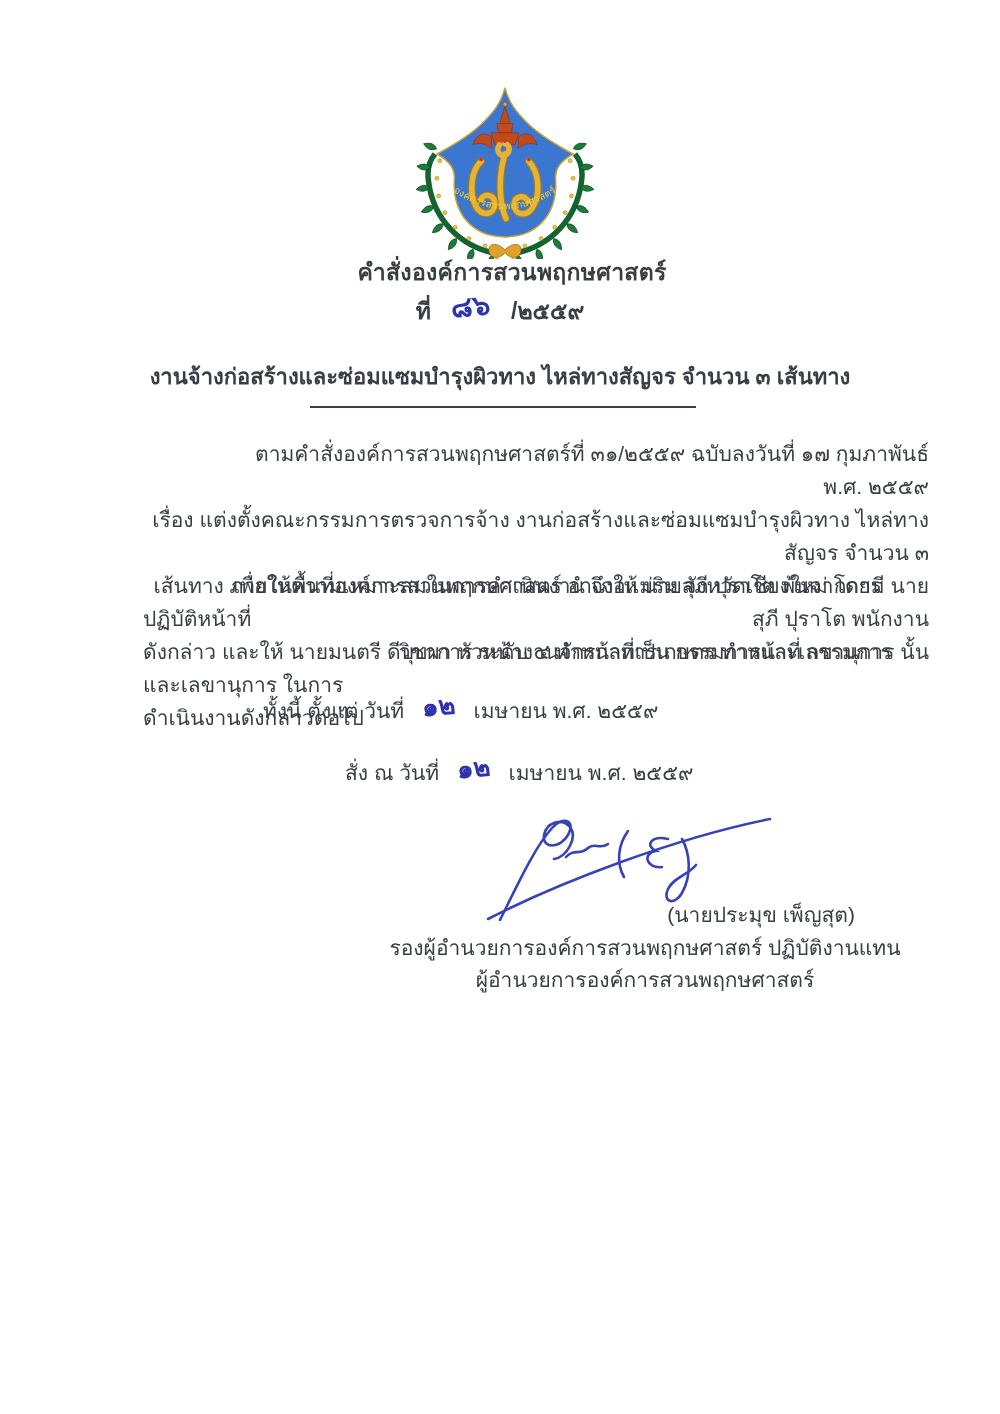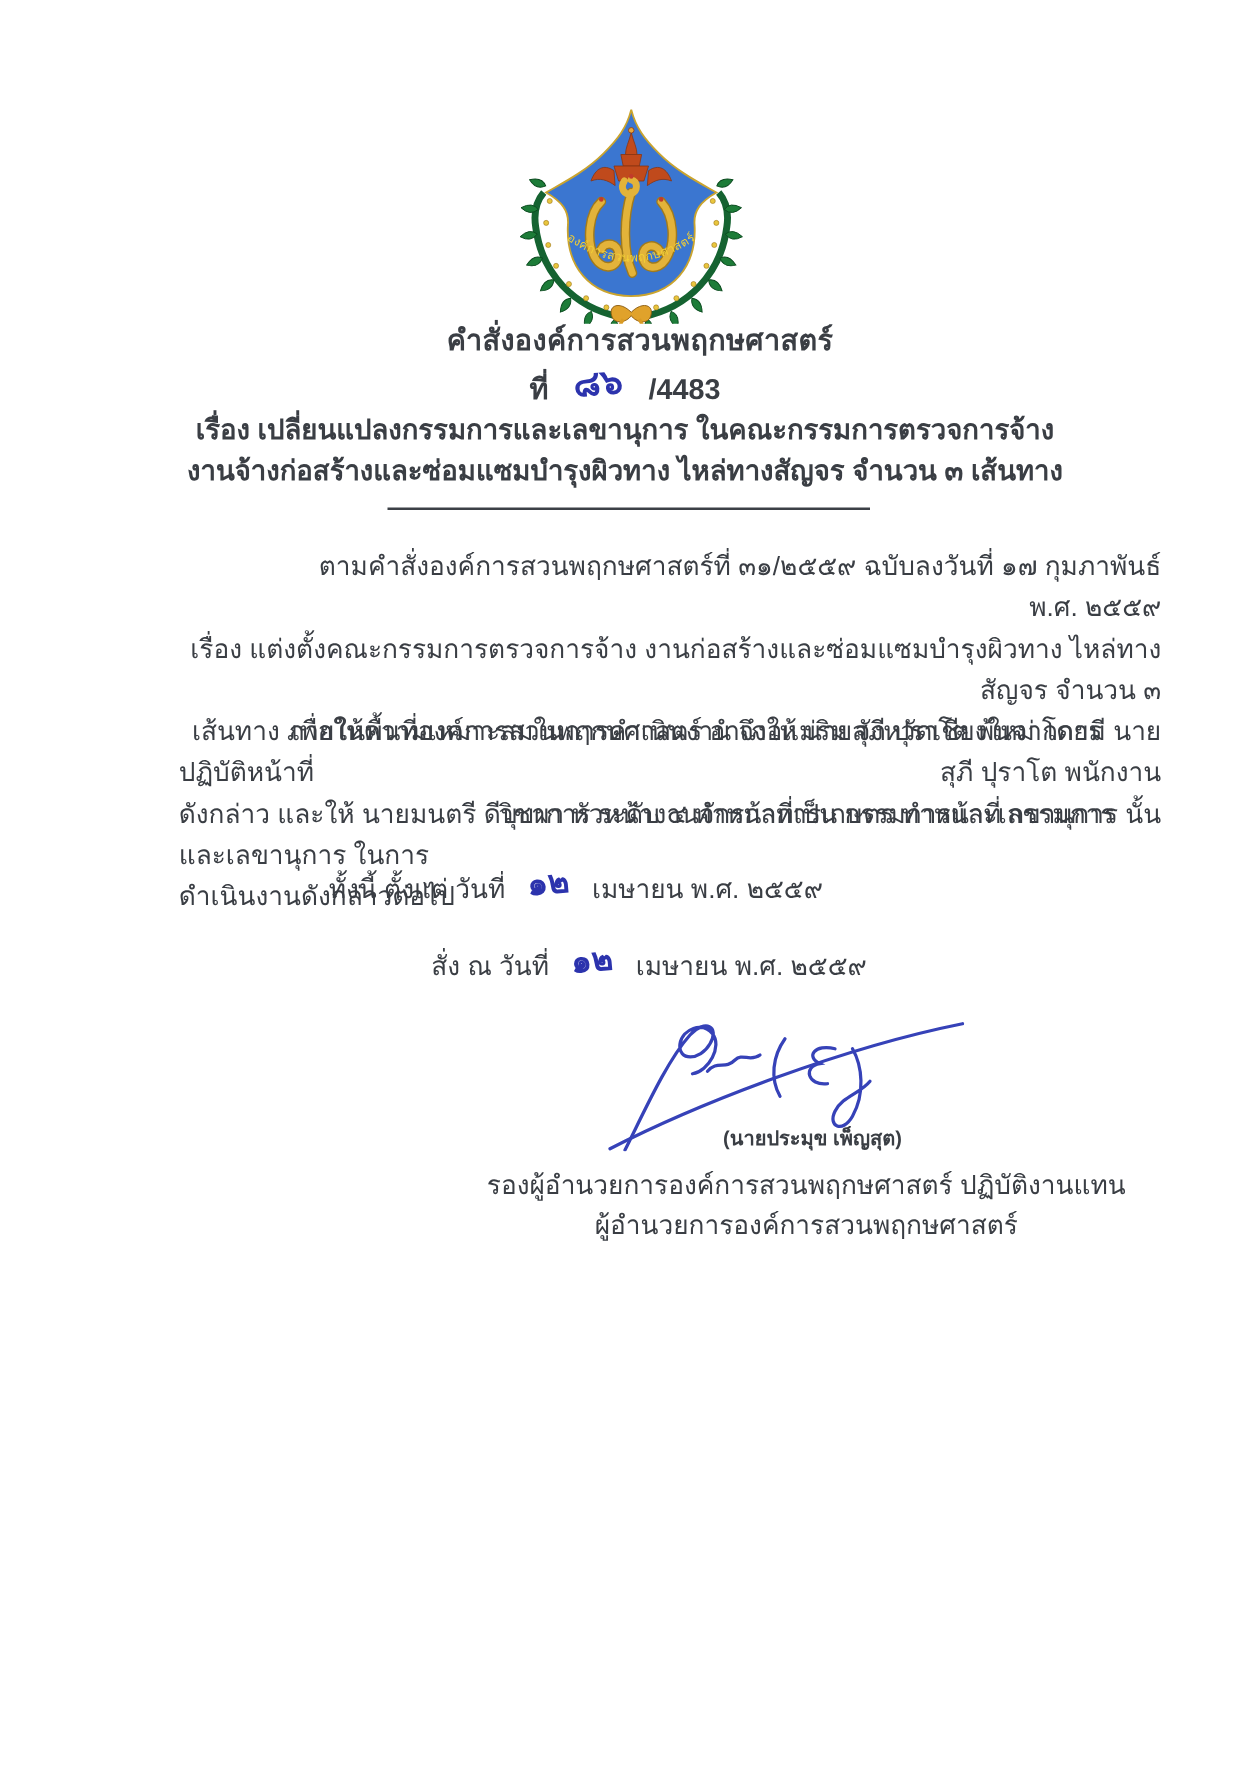"/4483" span { text: /4483 -> /๒๕๕๙ }
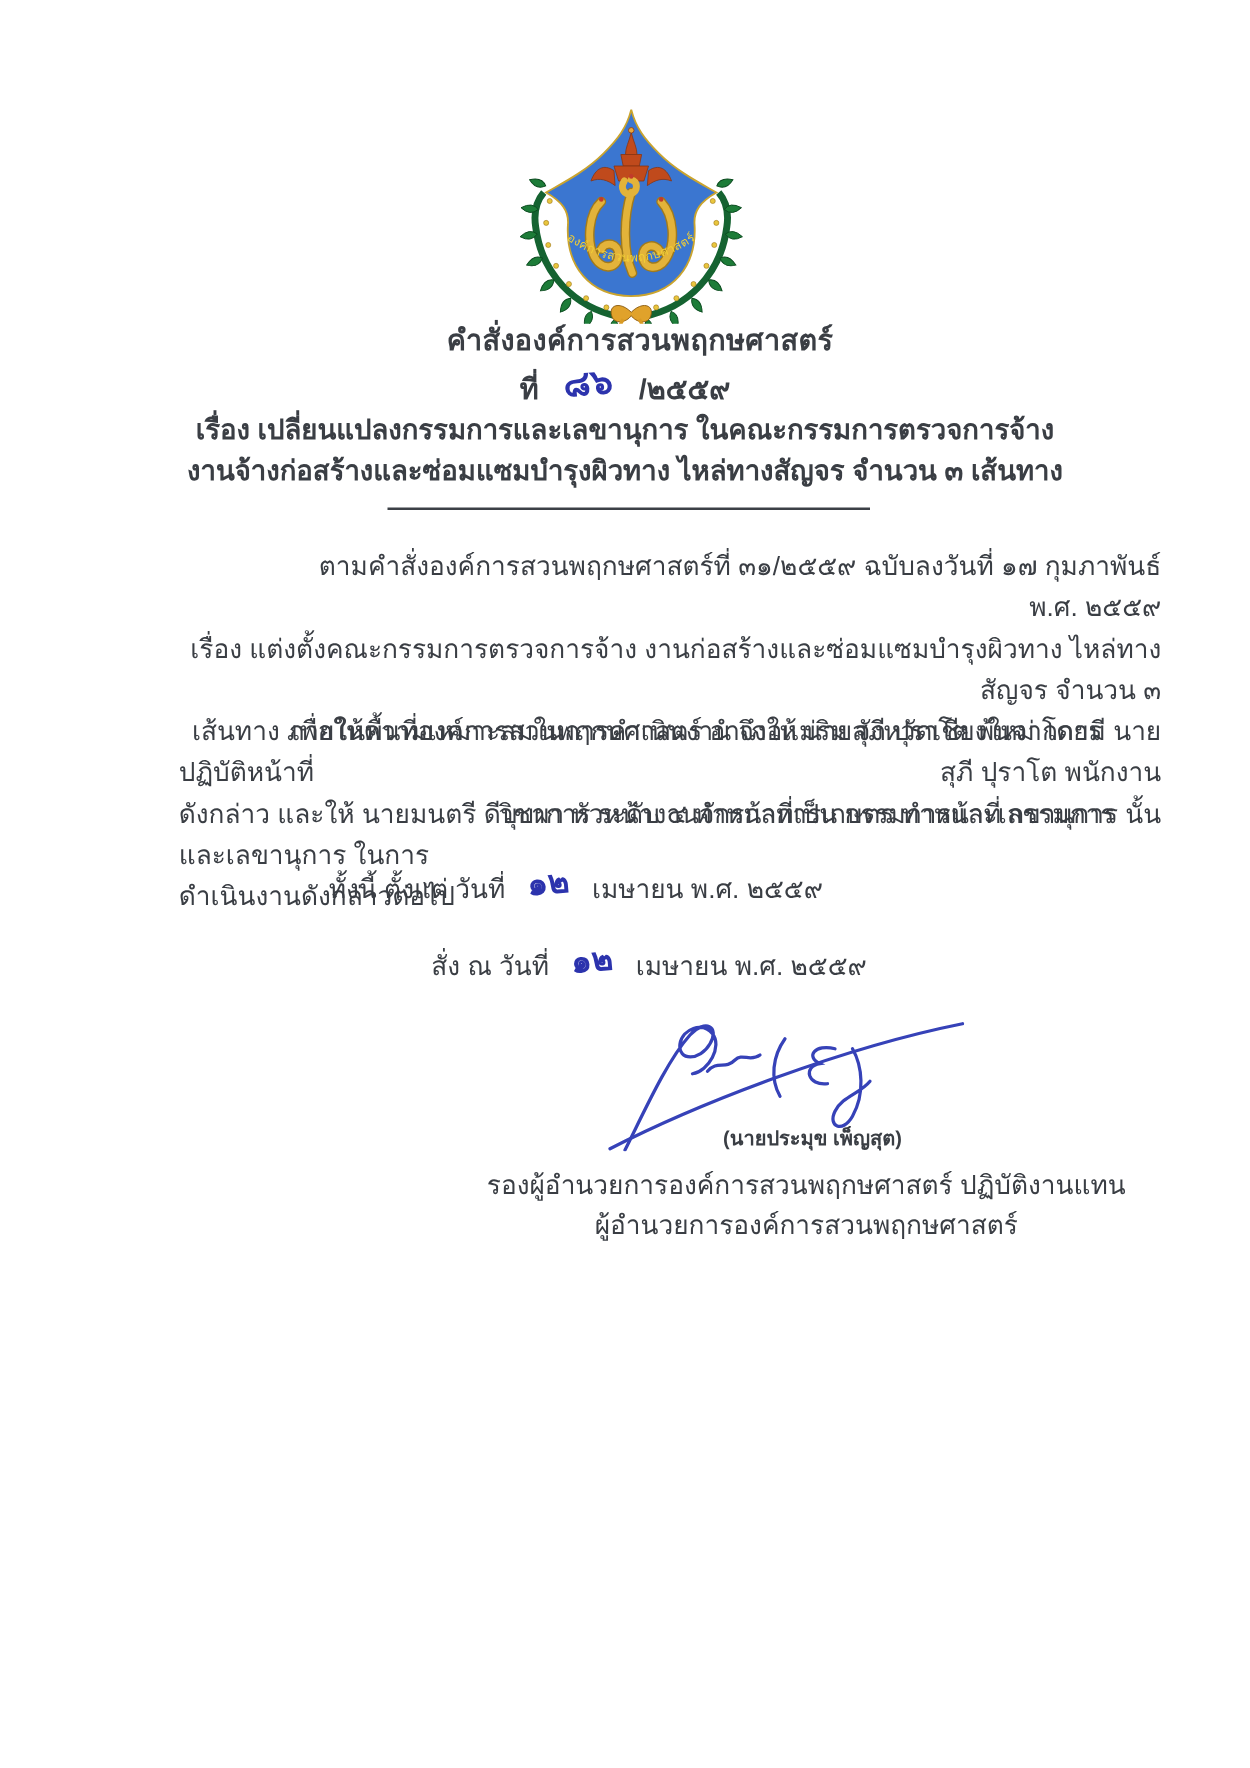"เรื่อง เปลี่ยนแปลงกรรมการและเลขานุการ" div.abs { html: <div>เรื่อง เปลี่ยนแปลงกรรมการและเลขานุการ ในคณะกรรมการตรวจการจ้าง</div> -> none }
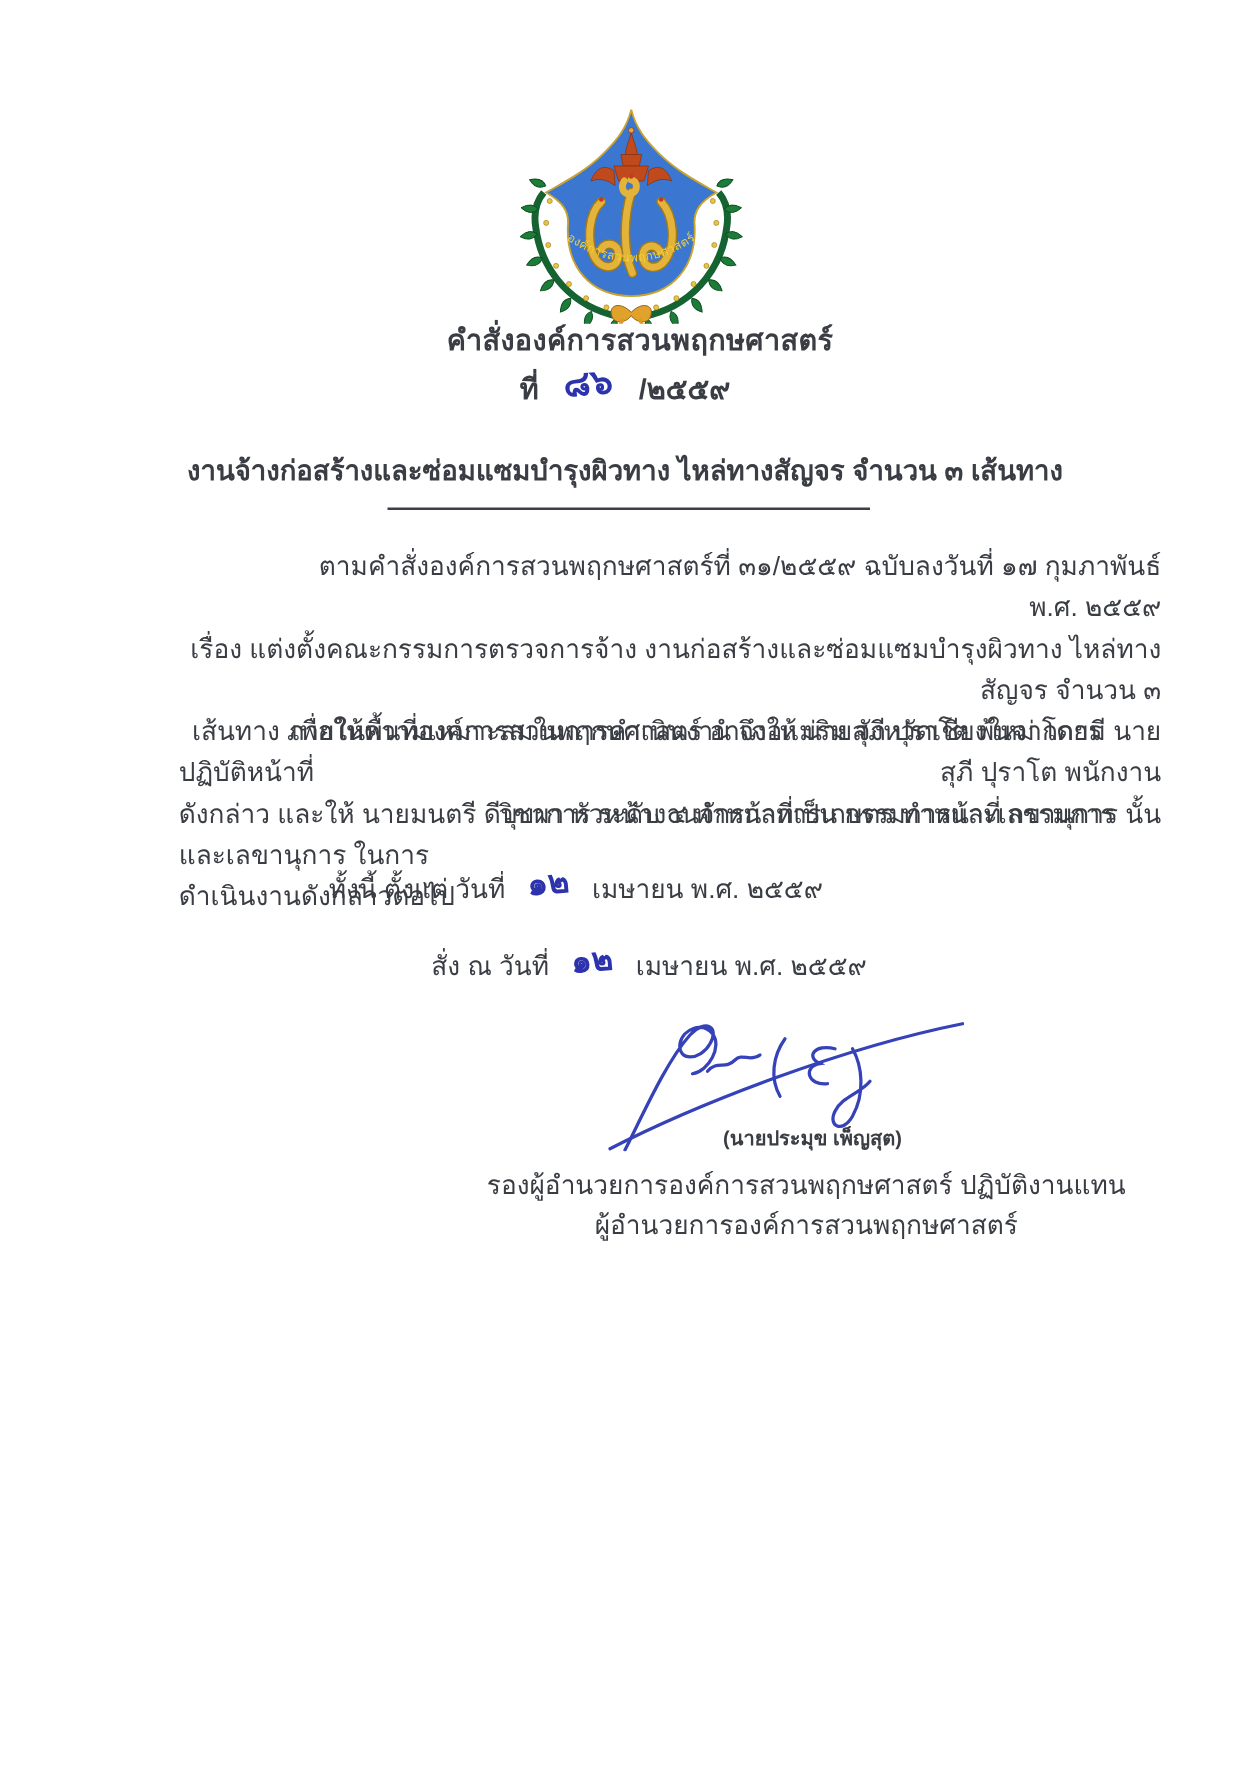"(นายประมุข เพ็ญสุต)" .sig-name { font-size: 16px -> 21px; font-weight: bold -> none; text-align: center -> right }
